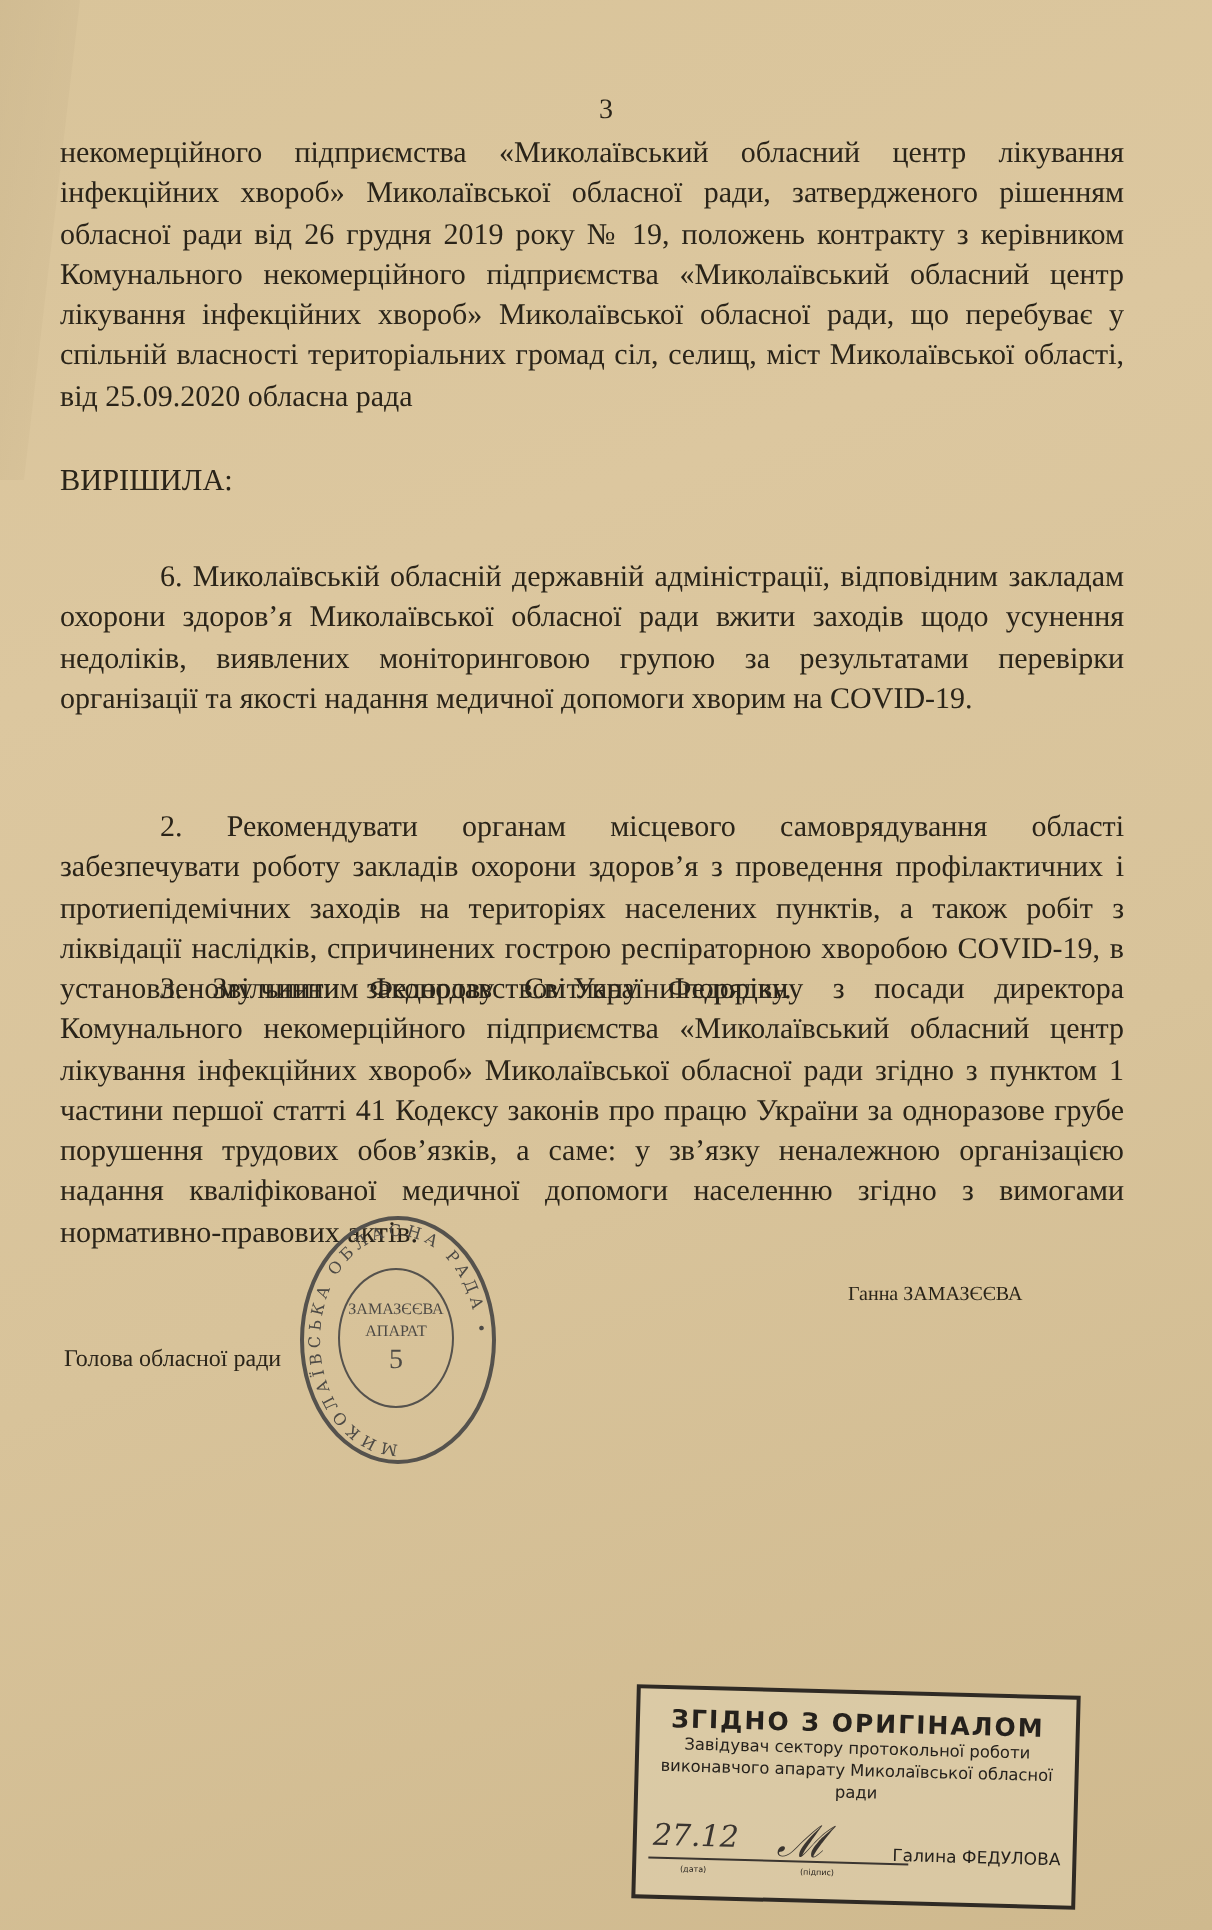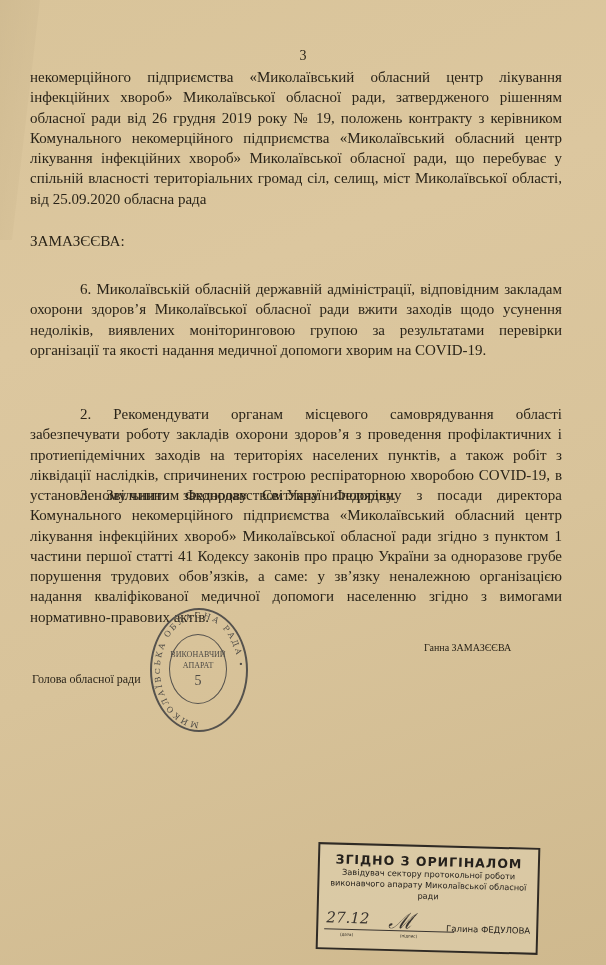"ЗАМАЗЄЄВА:" div { text: ЗАМАЗЄЄВА -> ВИРІШИЛА }
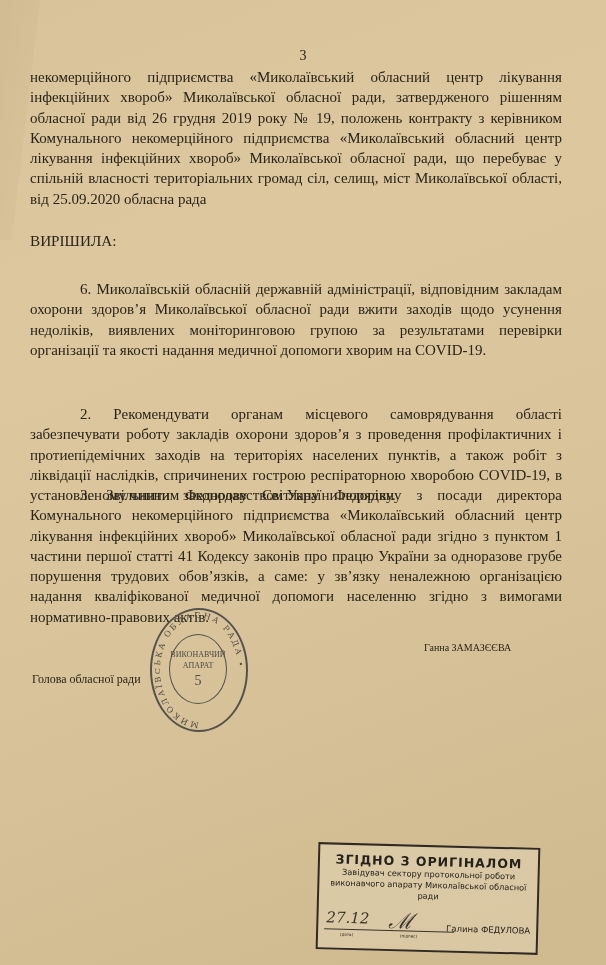"ВИКОНАВЧИЙ" div { text: ВИКОНАВЧИЙ -> ЗАМАЗЄЄВА }
